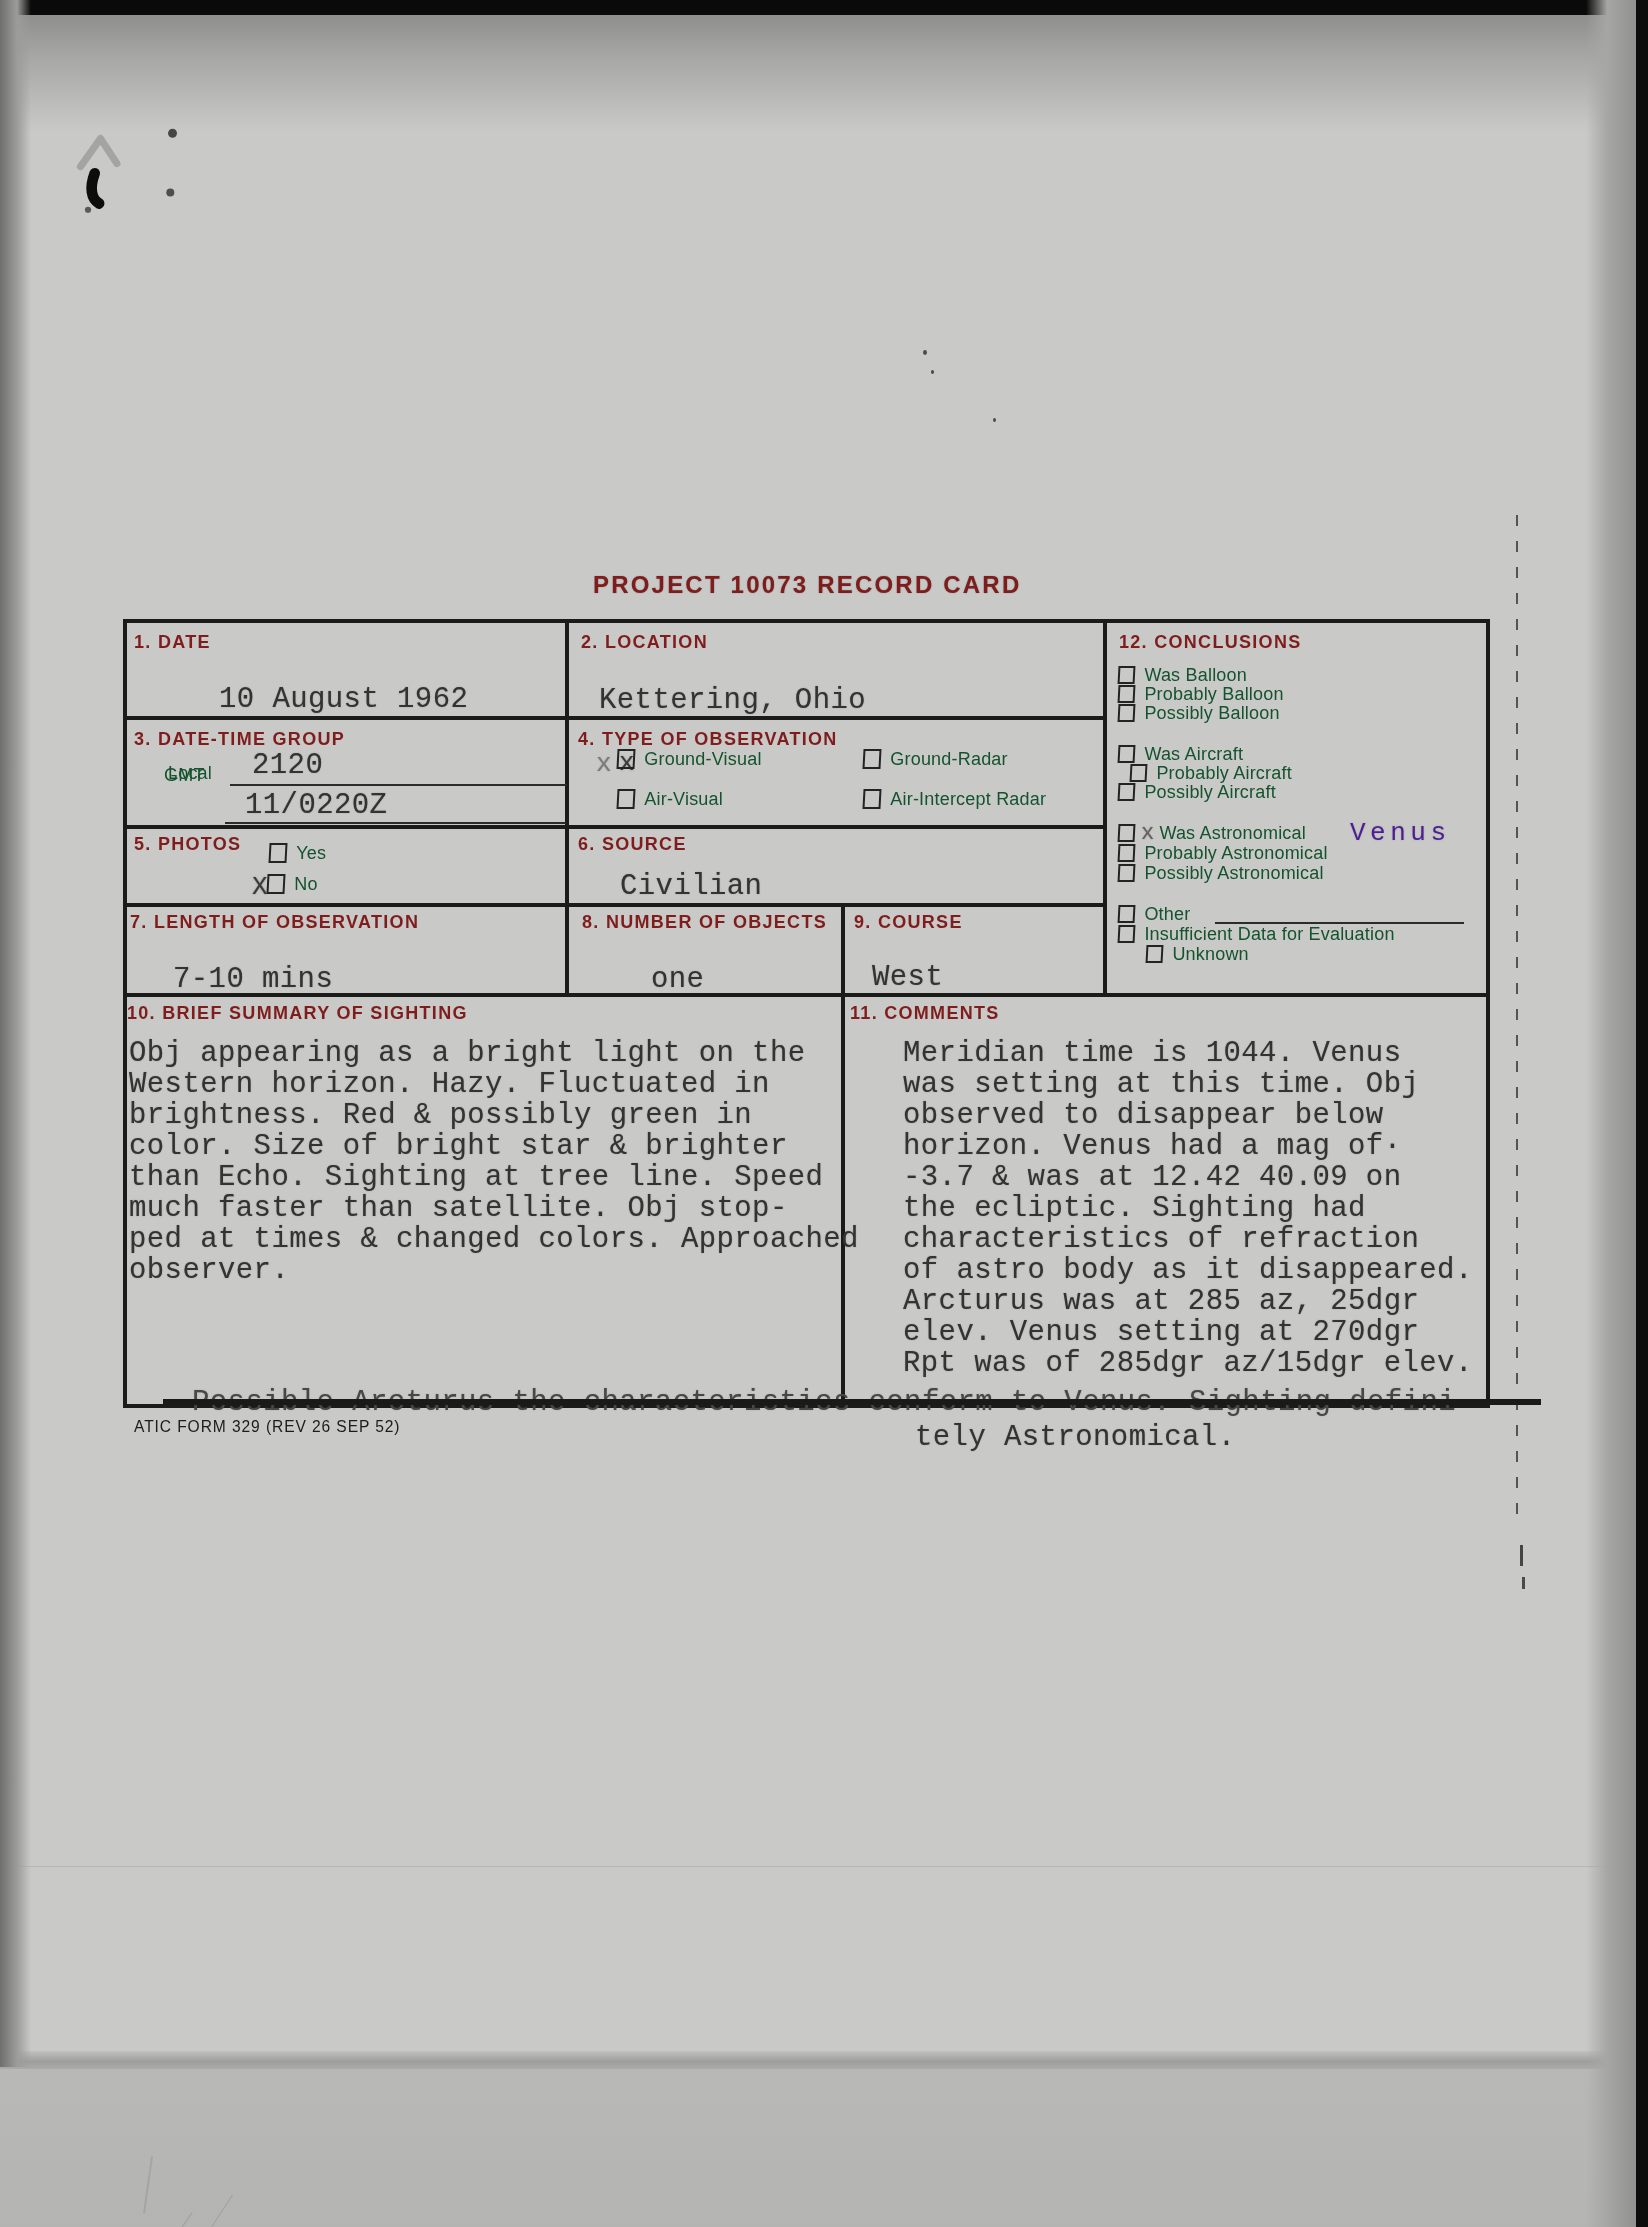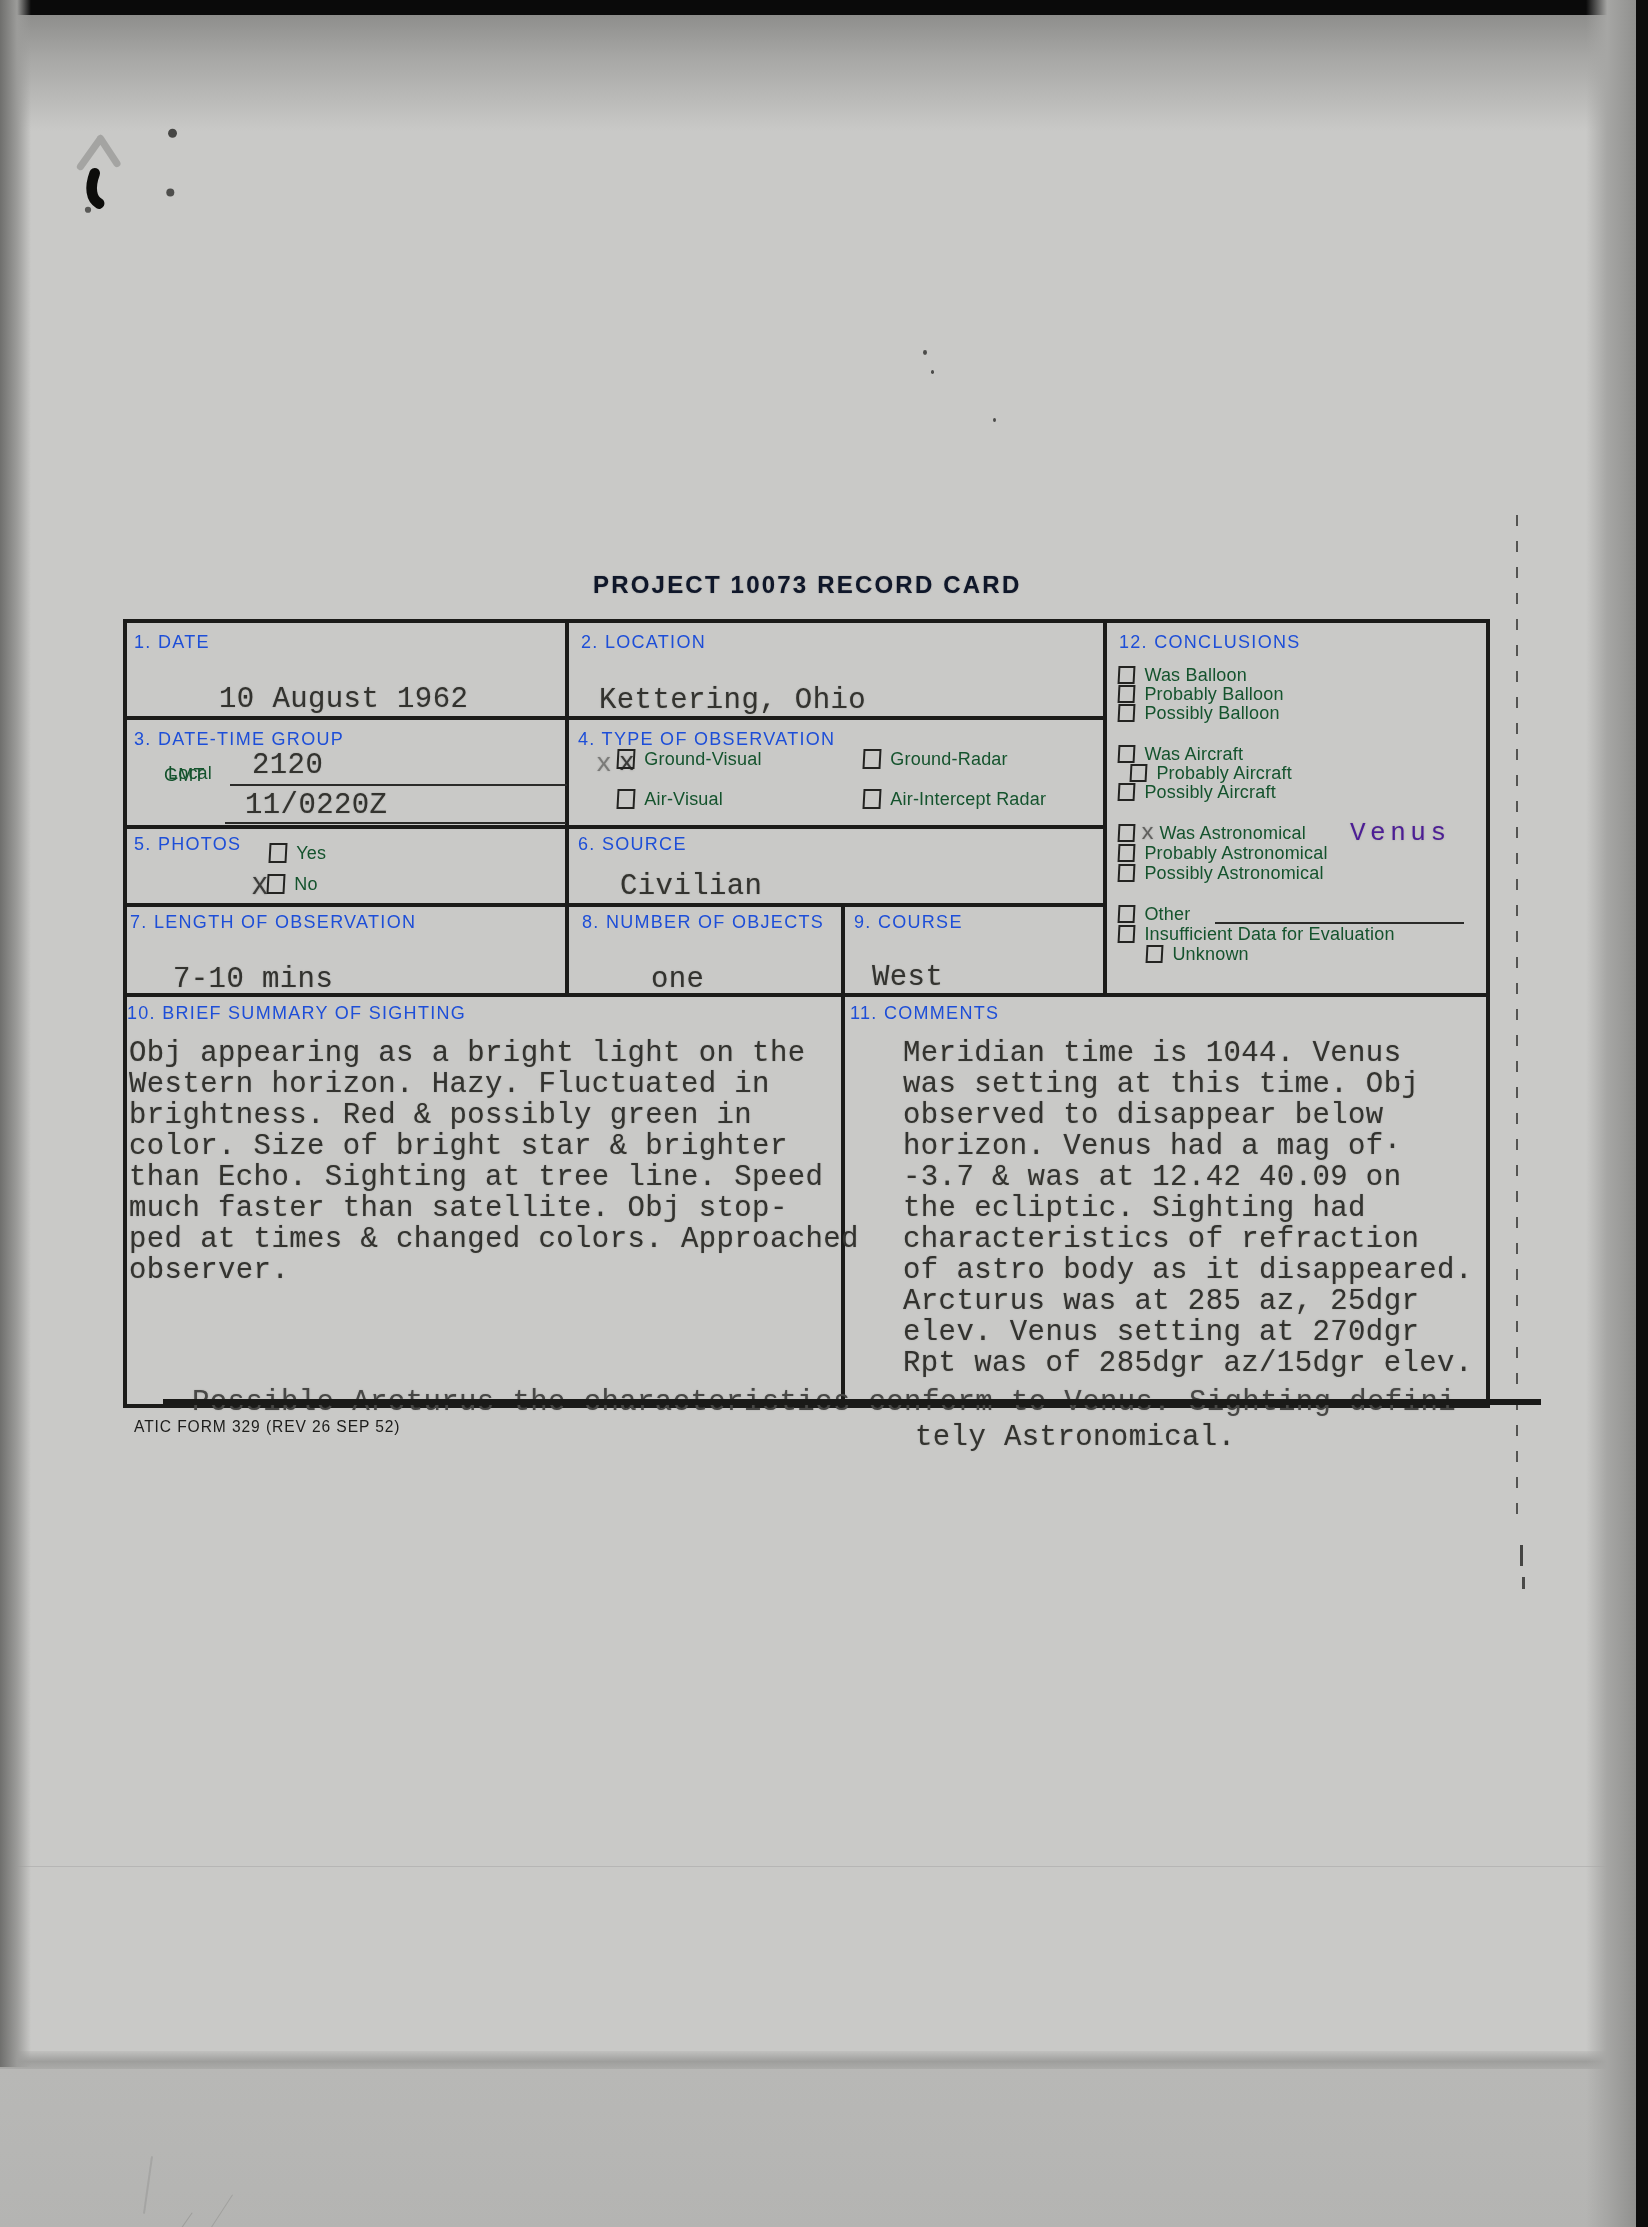"PROJECT 10073 RECORD CARD" .title { color: #0f172a -> #7f1d1d }
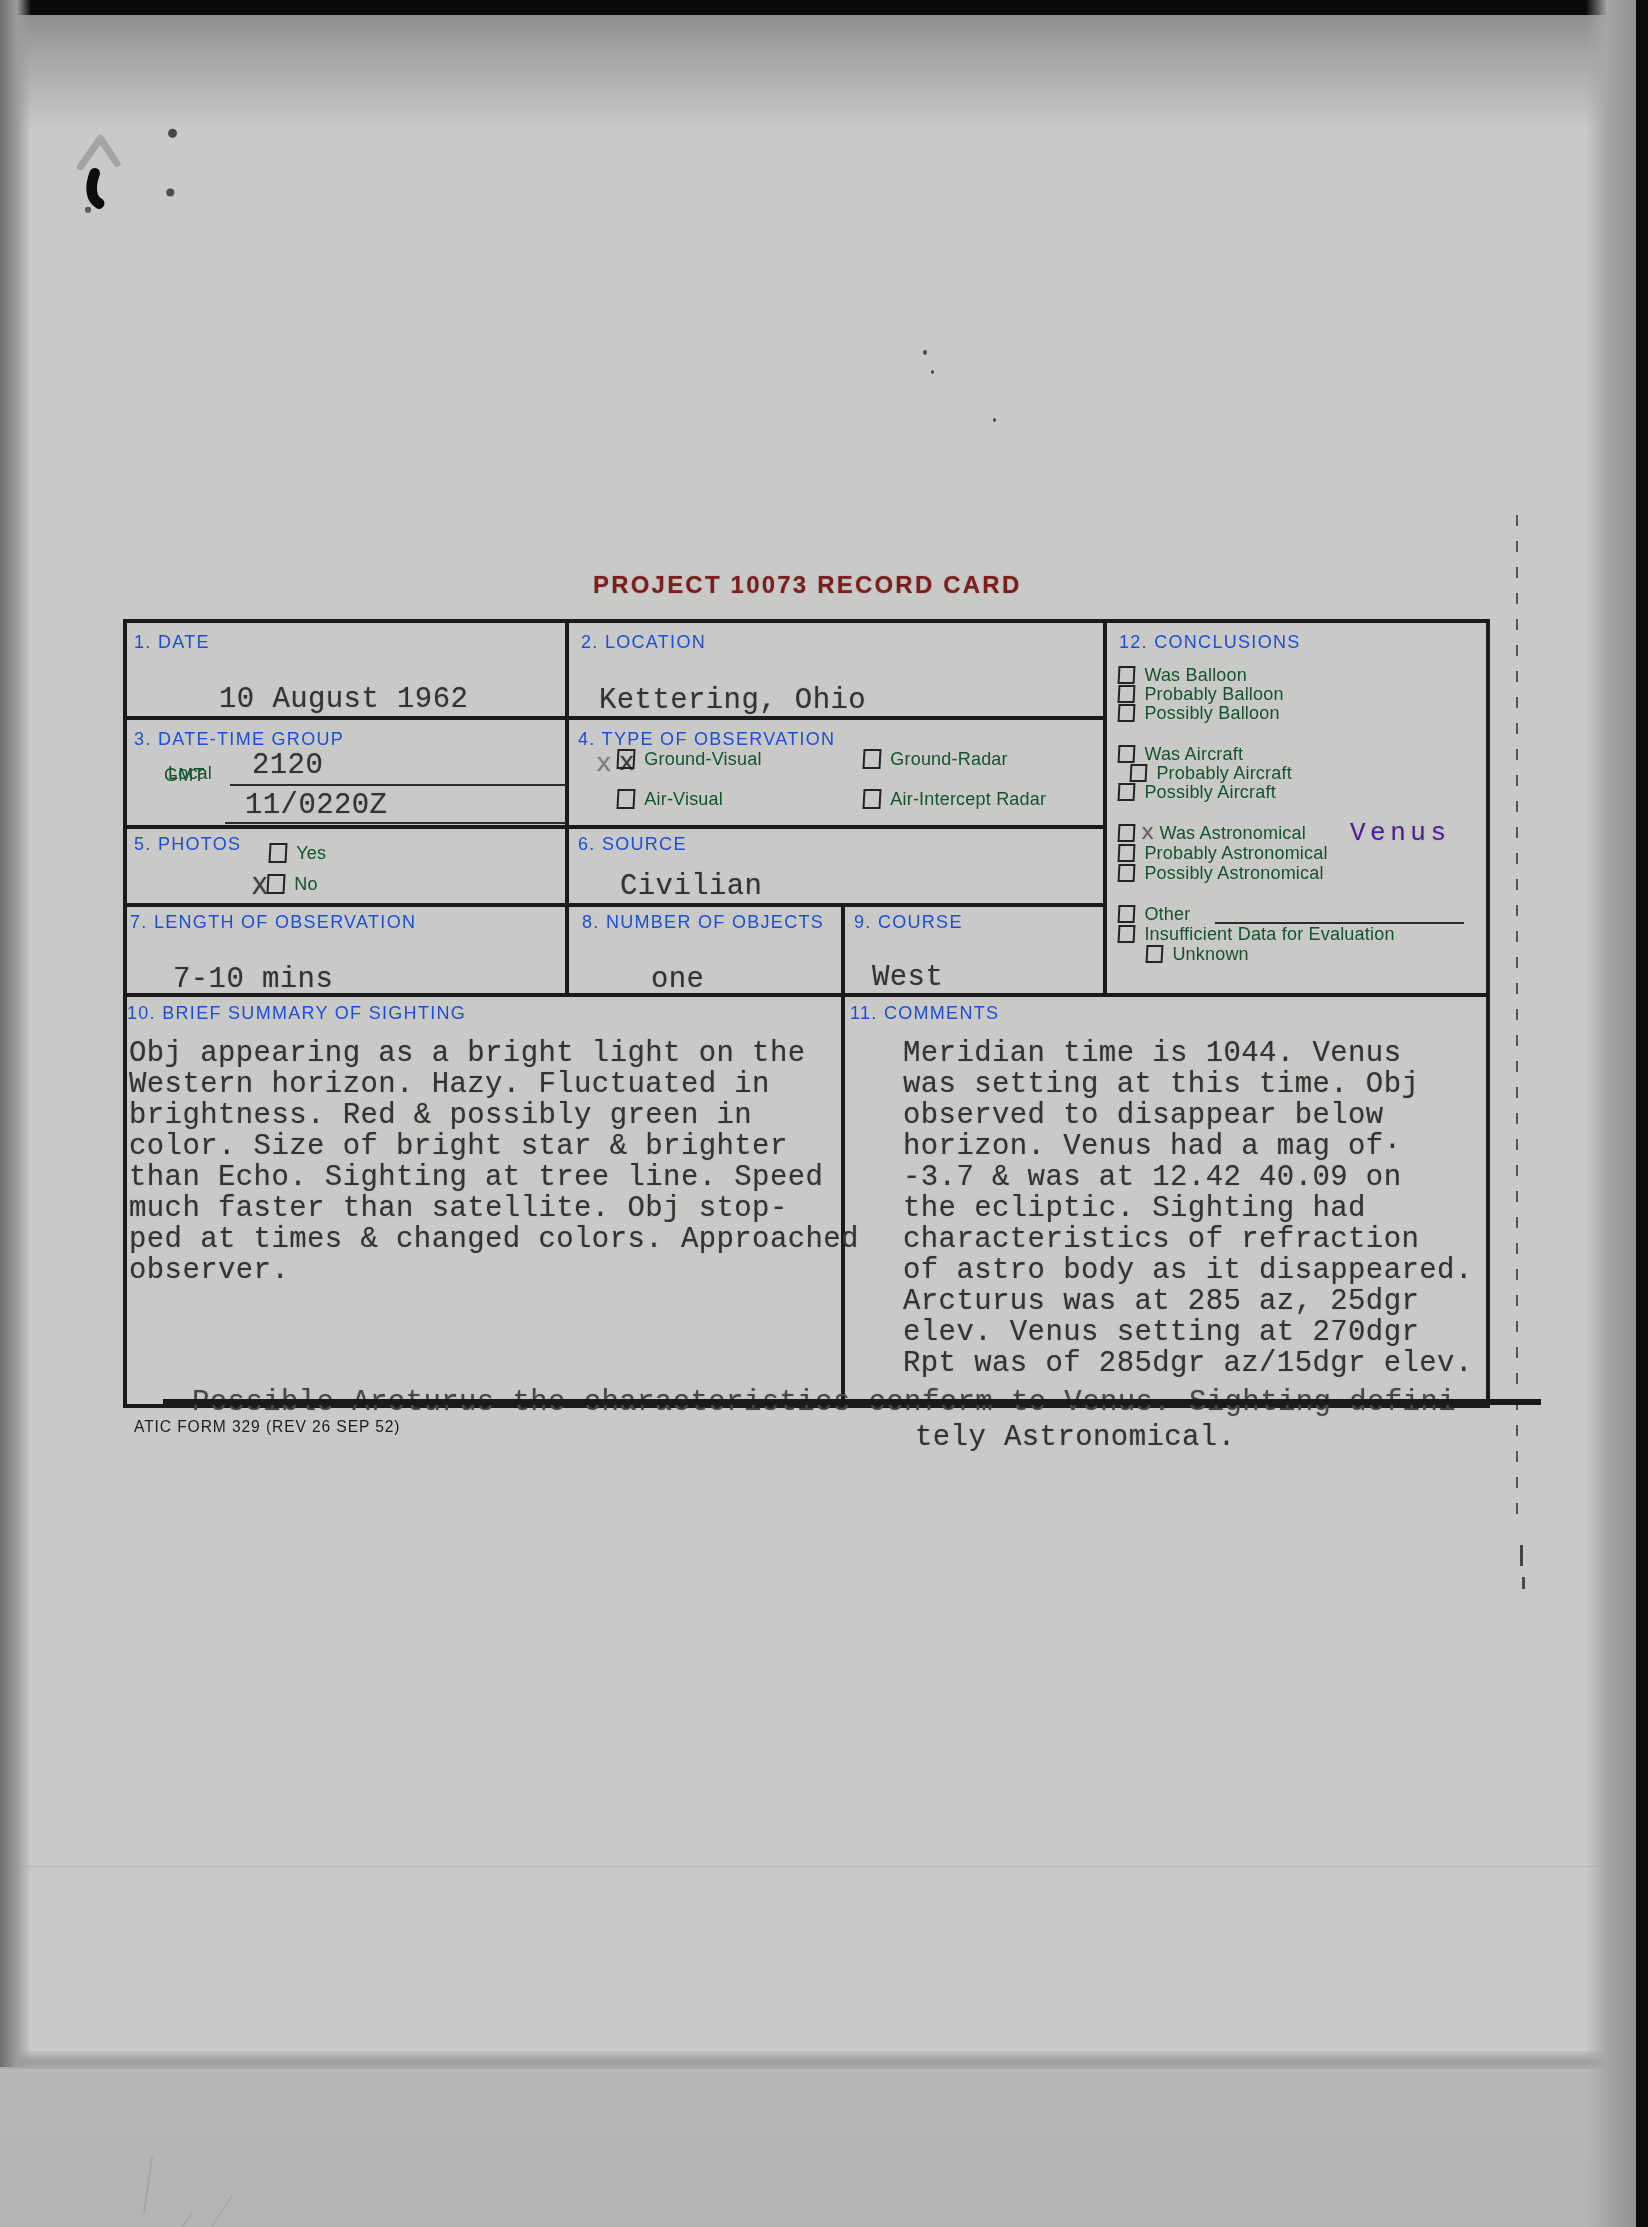"1. DATE" .hdr { color: #1d4ed8 -> #7f1d1d; font-weight: normal -> bold }
